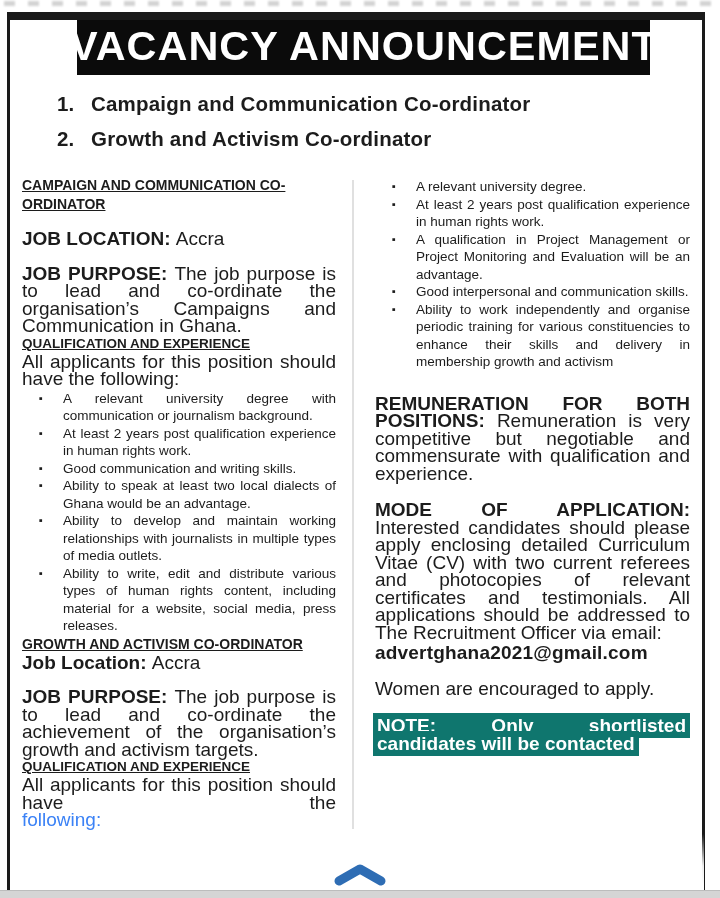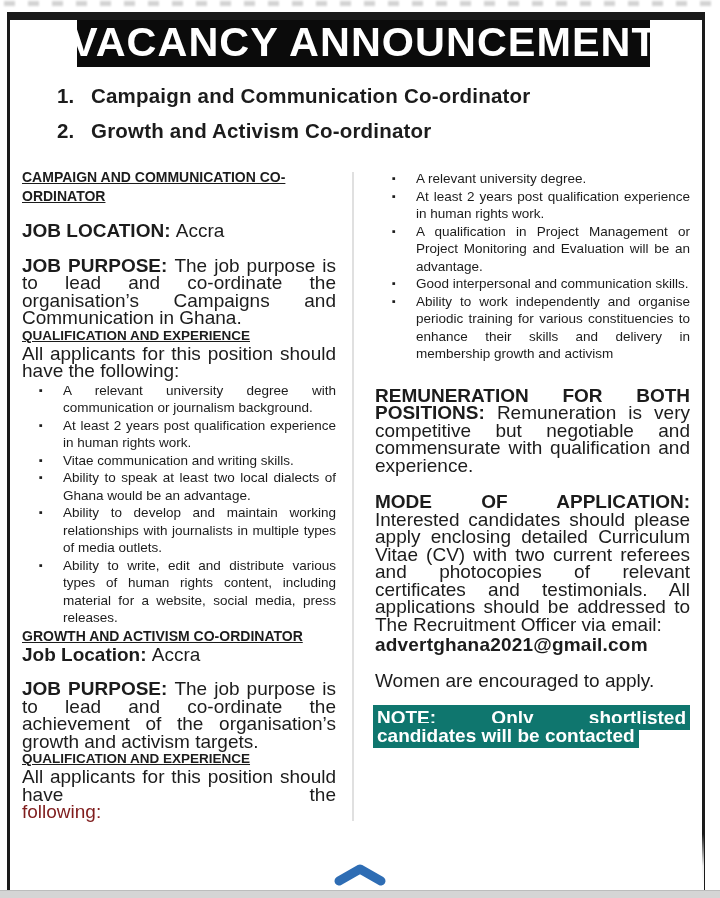"VACANCY ANNOUNCEMENT" .banner { height: 47px -> 55px }
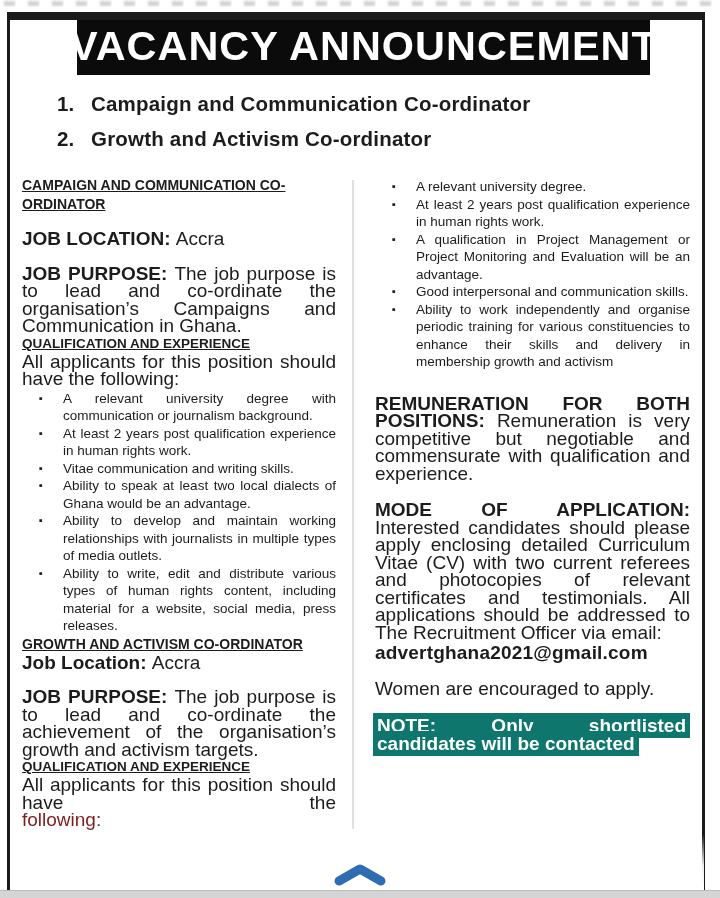"Vitae communication and writing skills." li { text: Vitae -> Good }
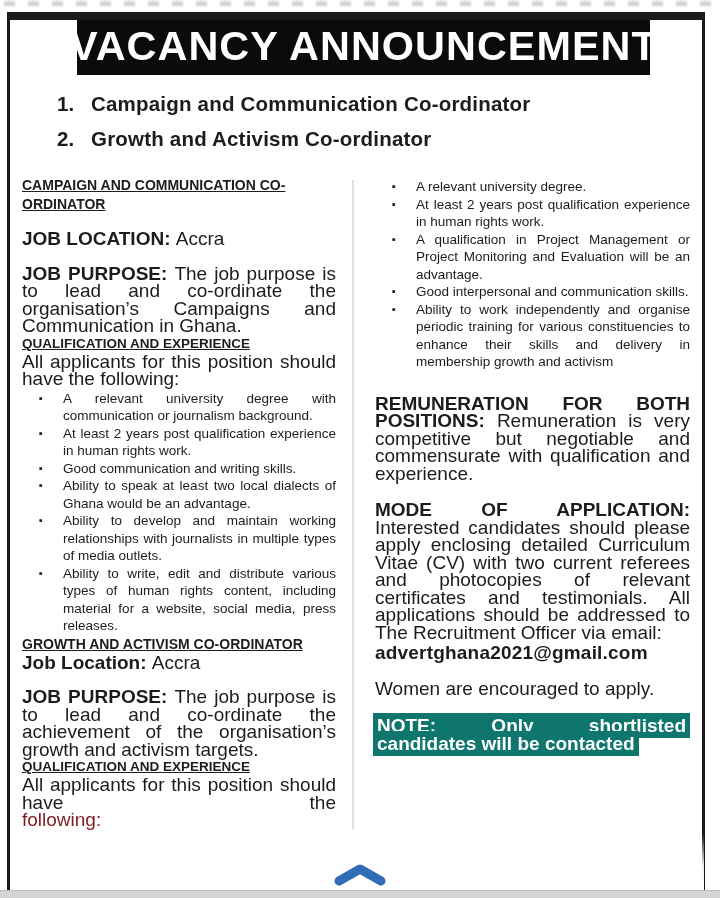"following:" .faded-word { color: #7f1d1d -> #3b82f6 }
